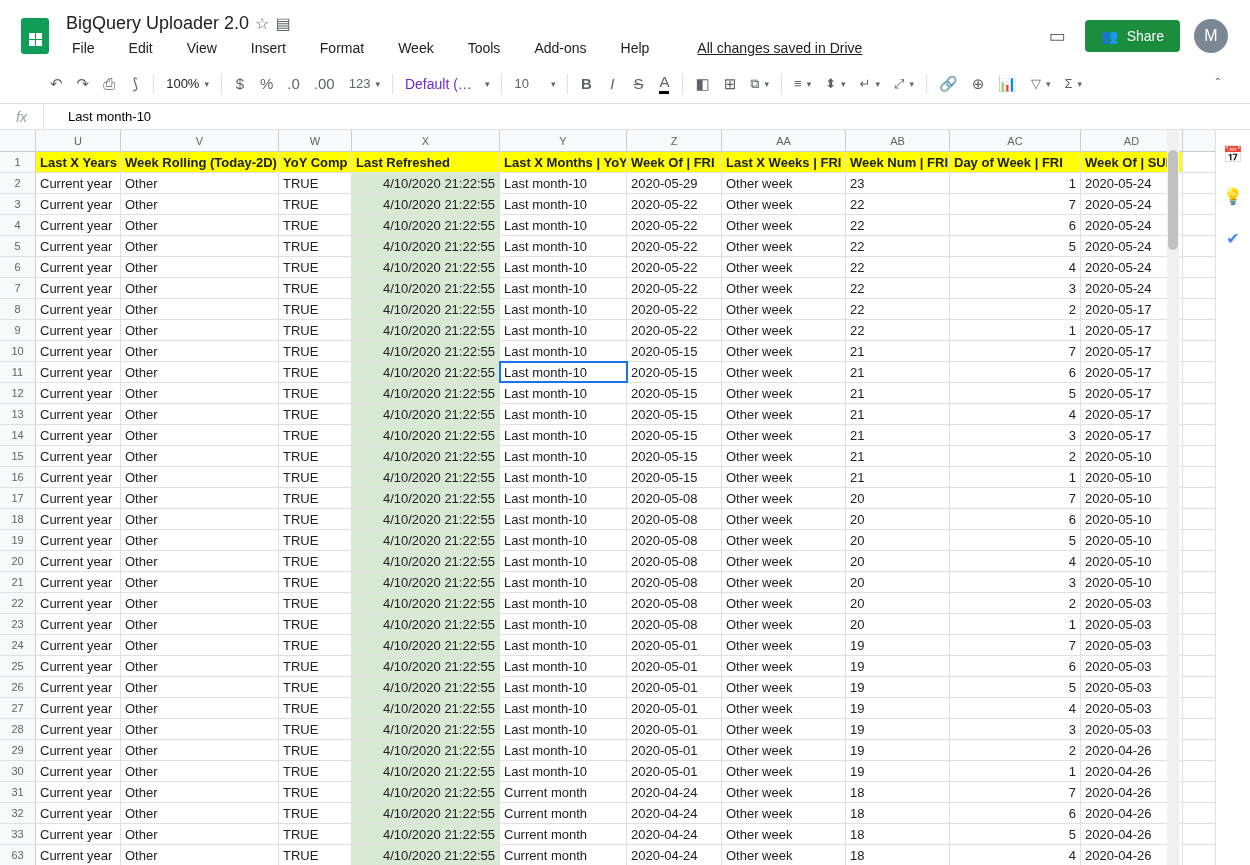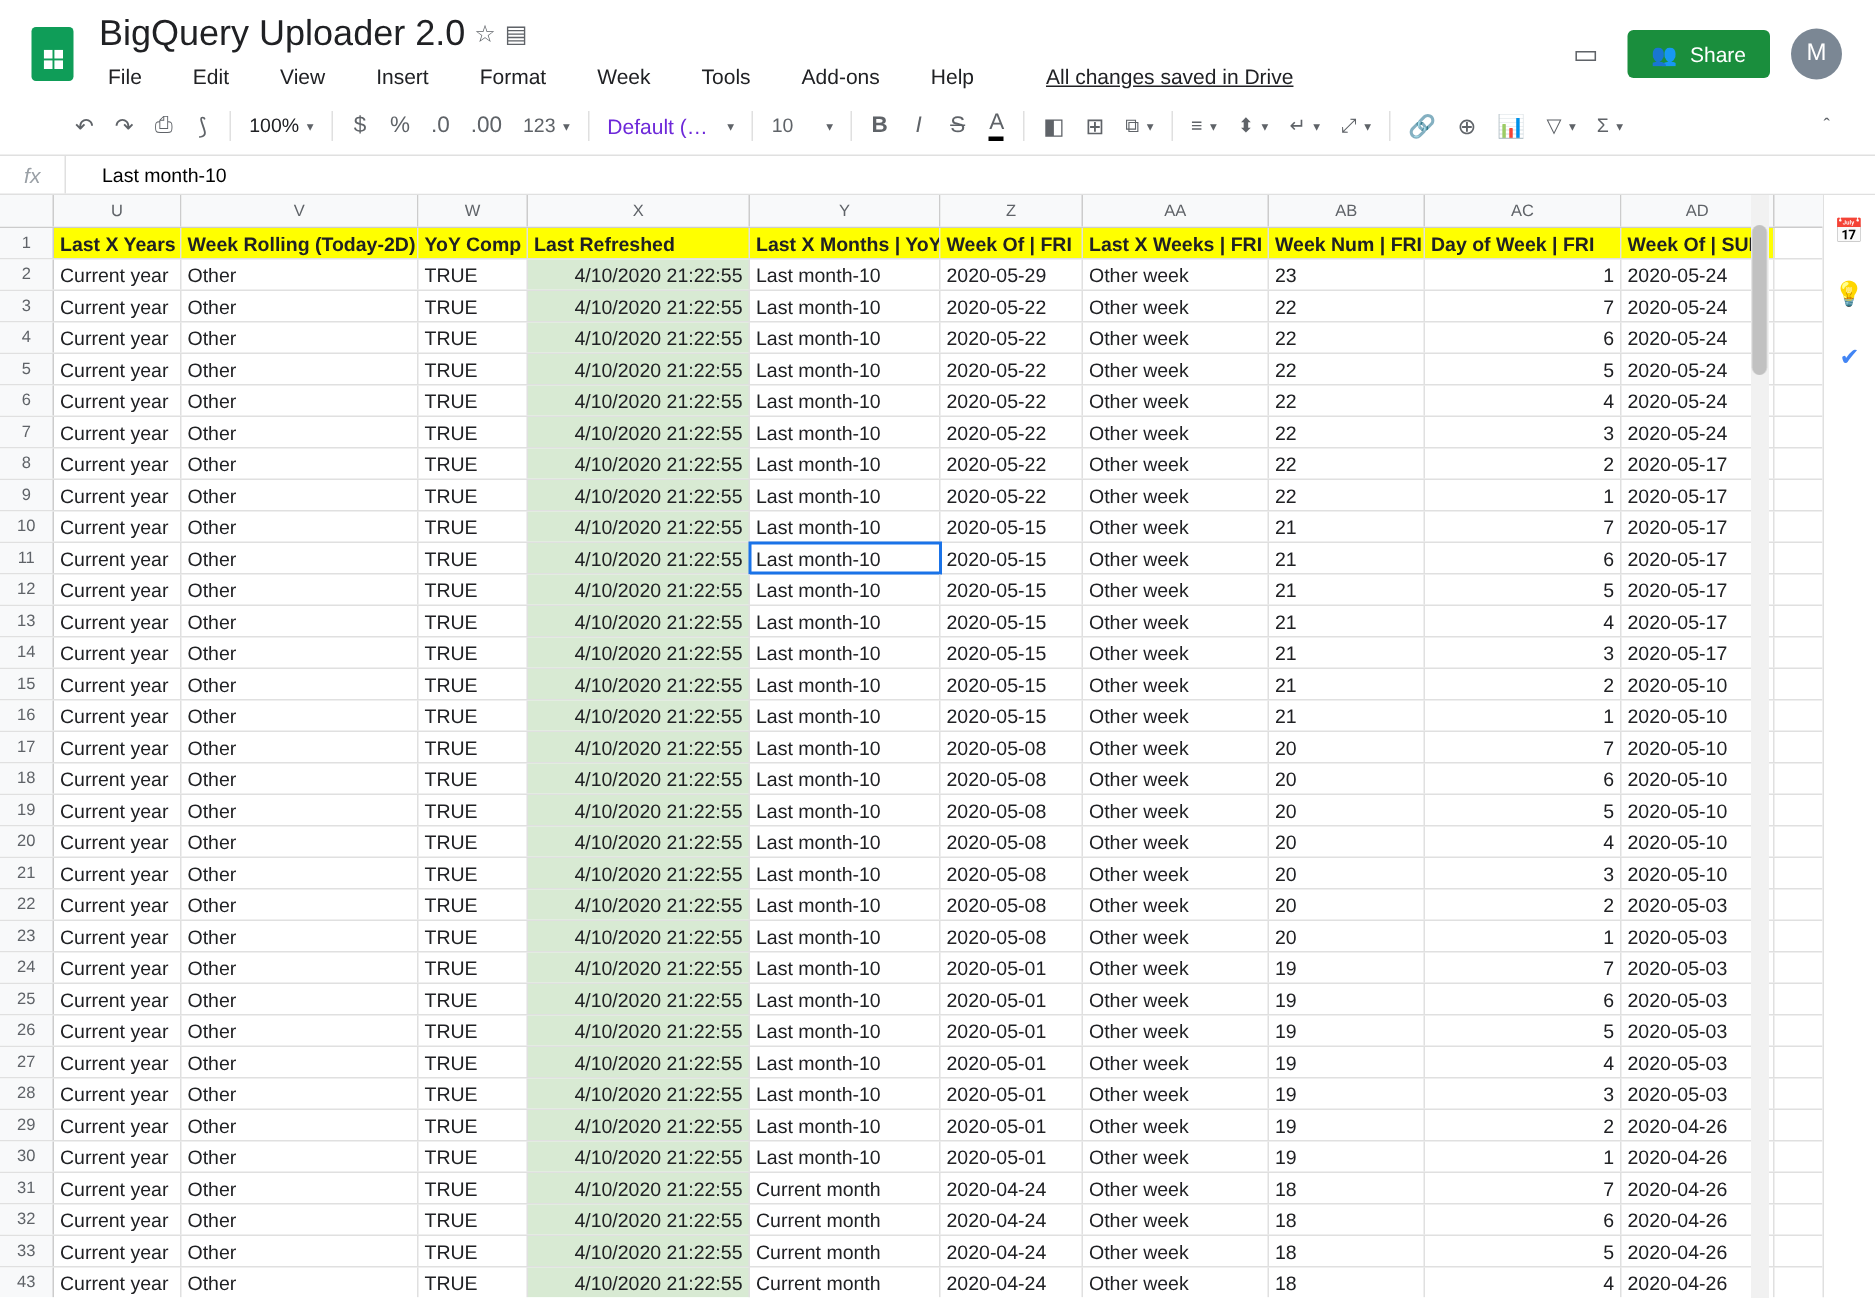"BigQuery Uploader 2.0" .doc-title { font-size: 24px -> 18px }
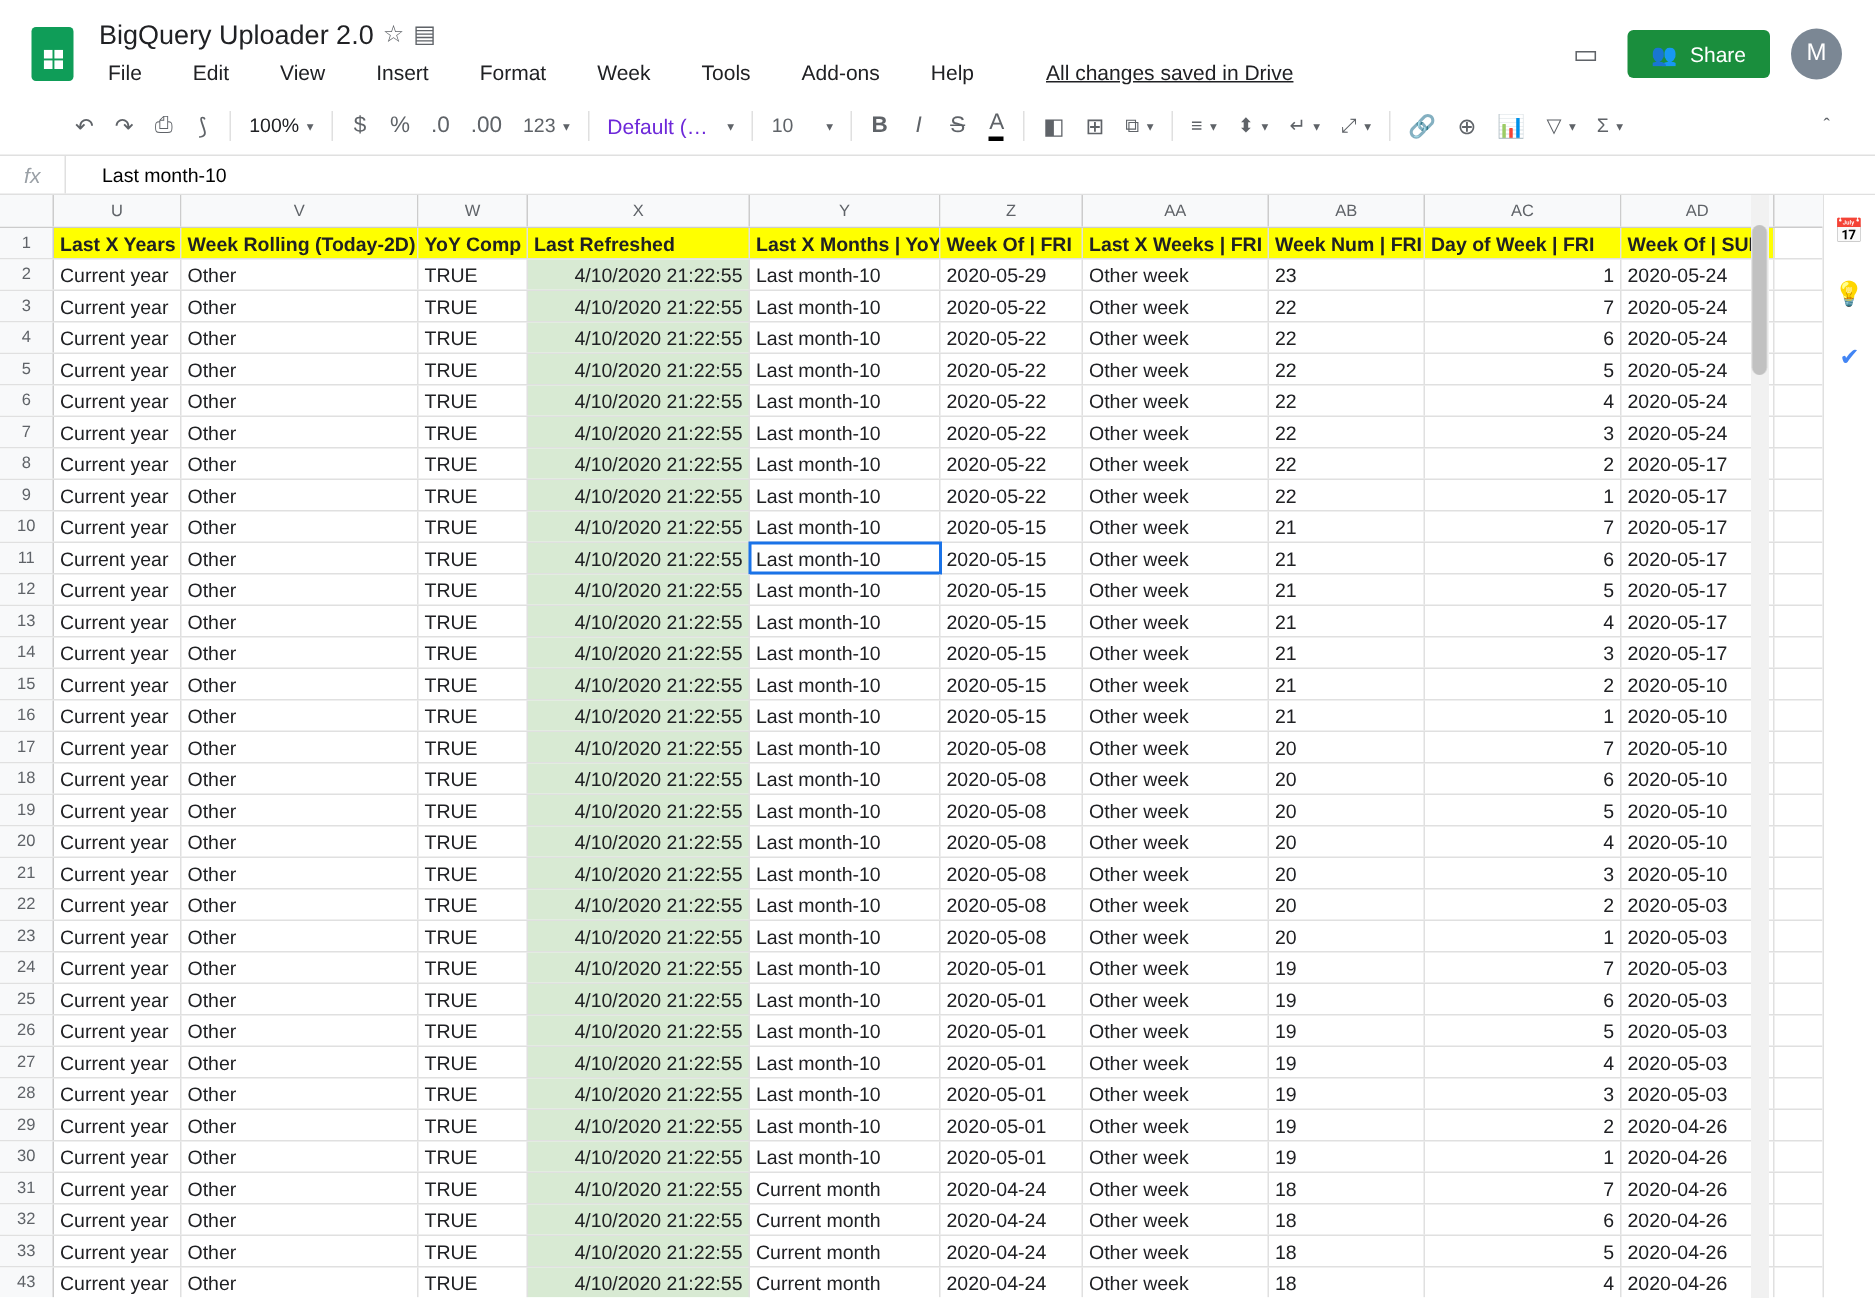"43" div.row-h { text: 43 -> 63 }
